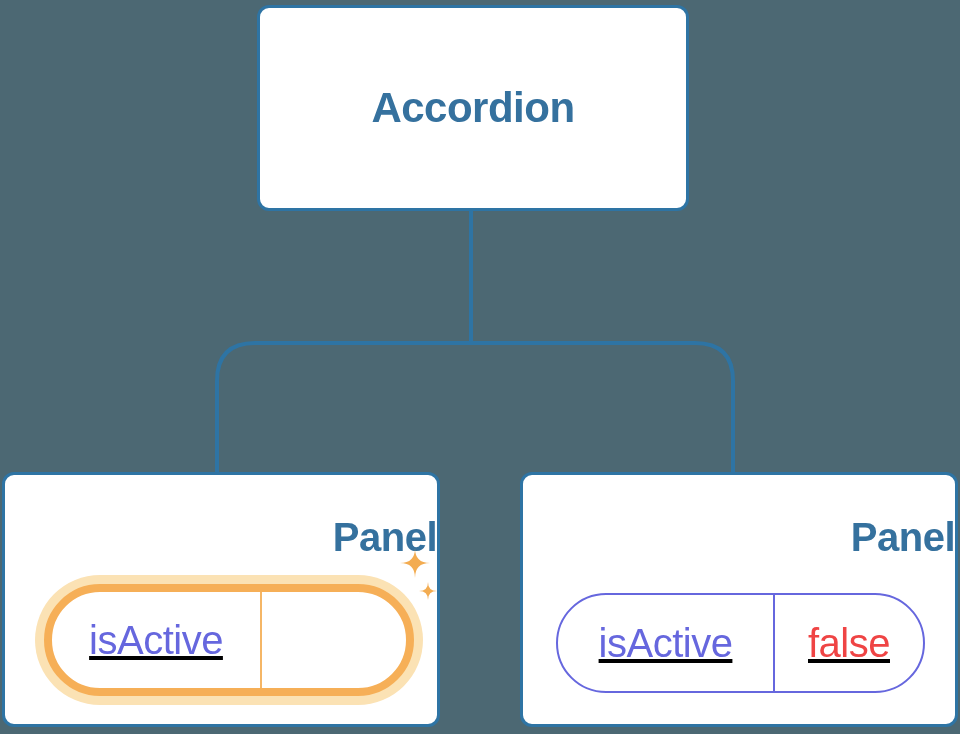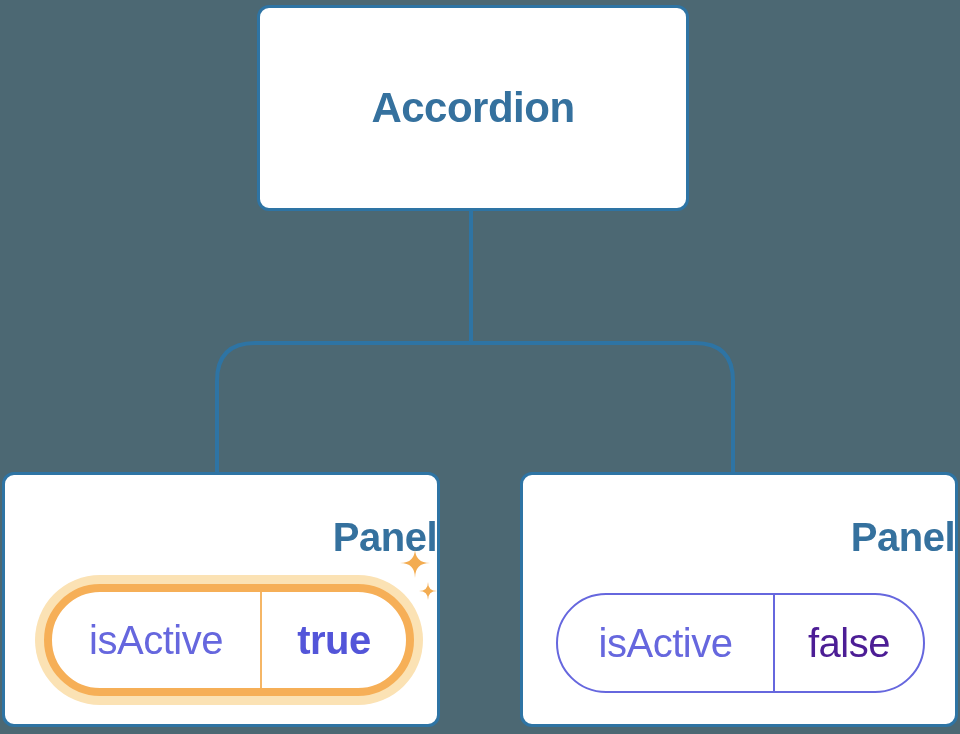"isActive" .pill { text-decoration: none -> underline }
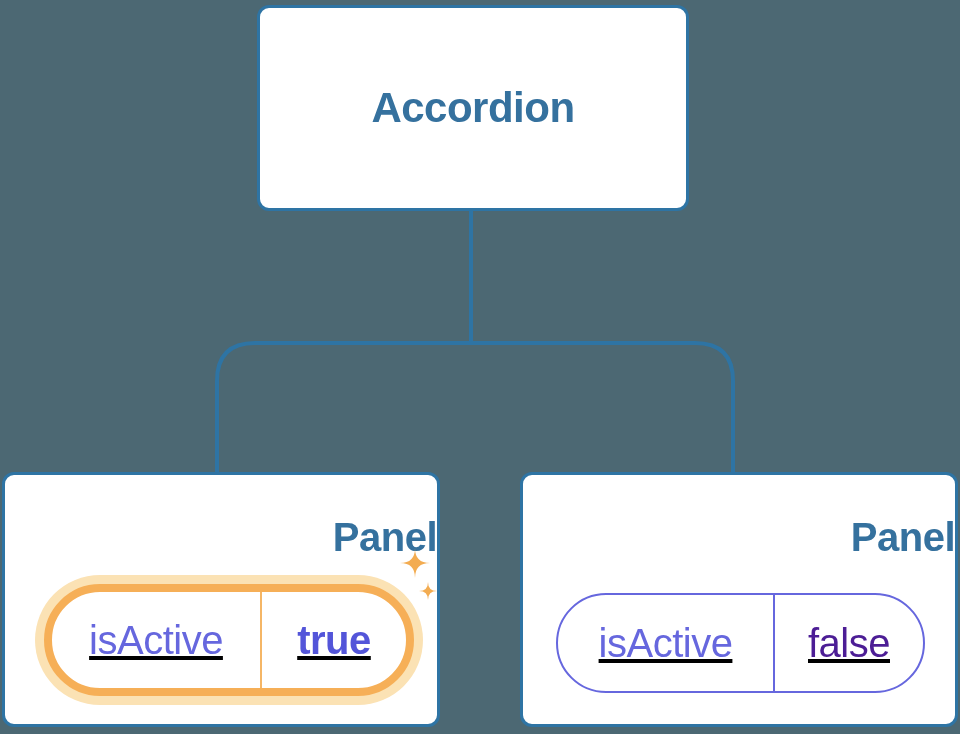"true" div.cell { html: <div>true</div> -> none }
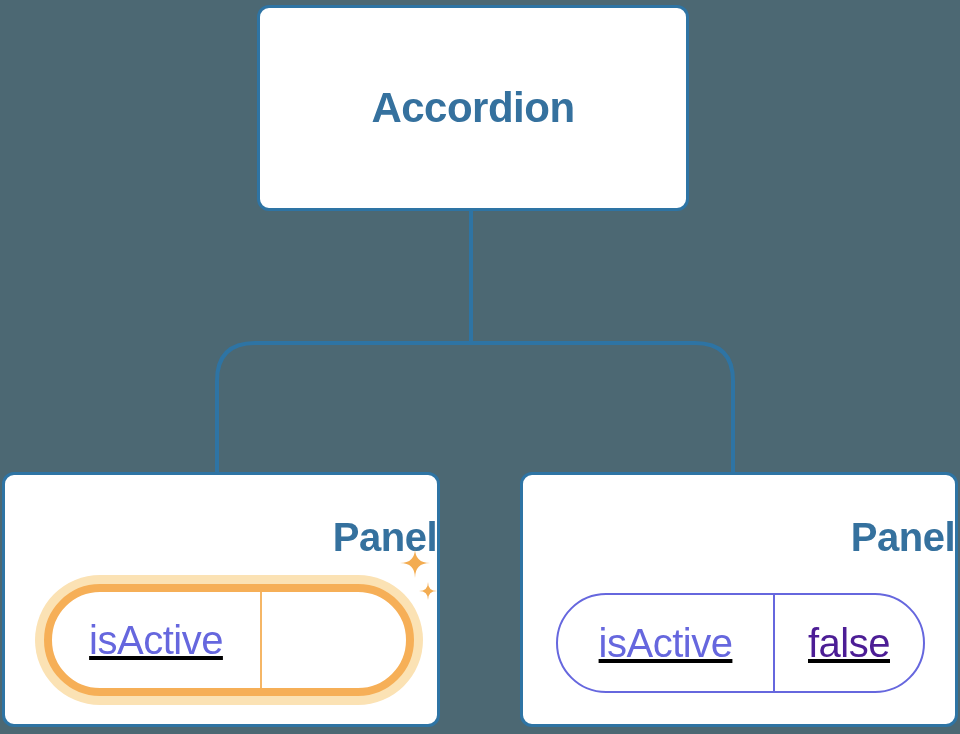"false" .pill-inactive .cell-value { color: #4c1d95 -> #ef4444 }
